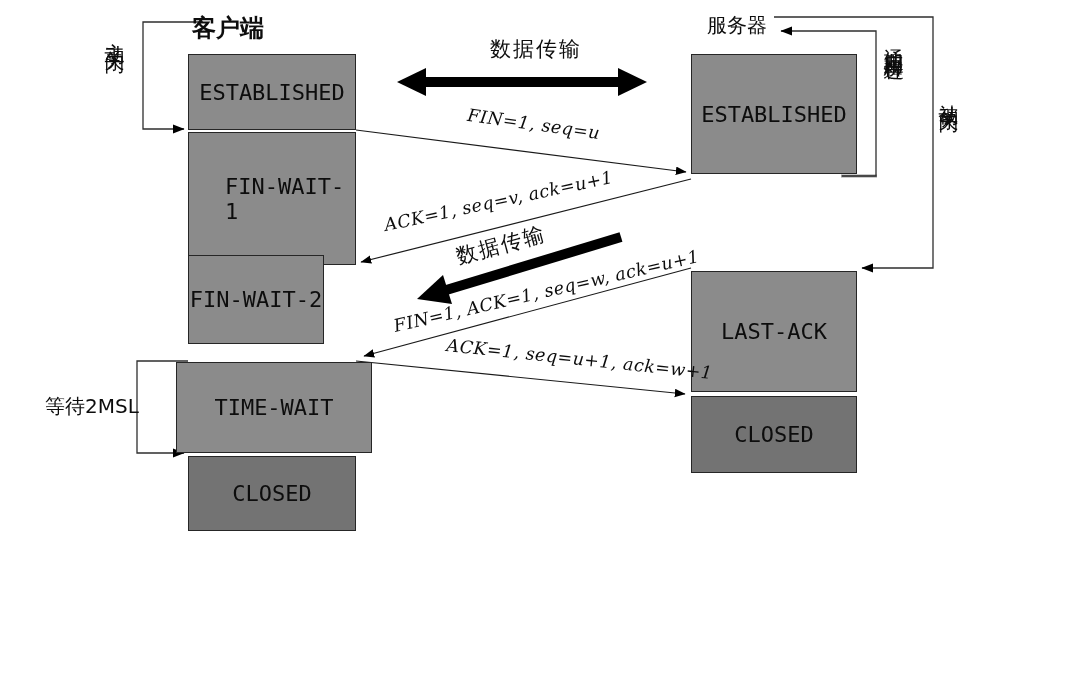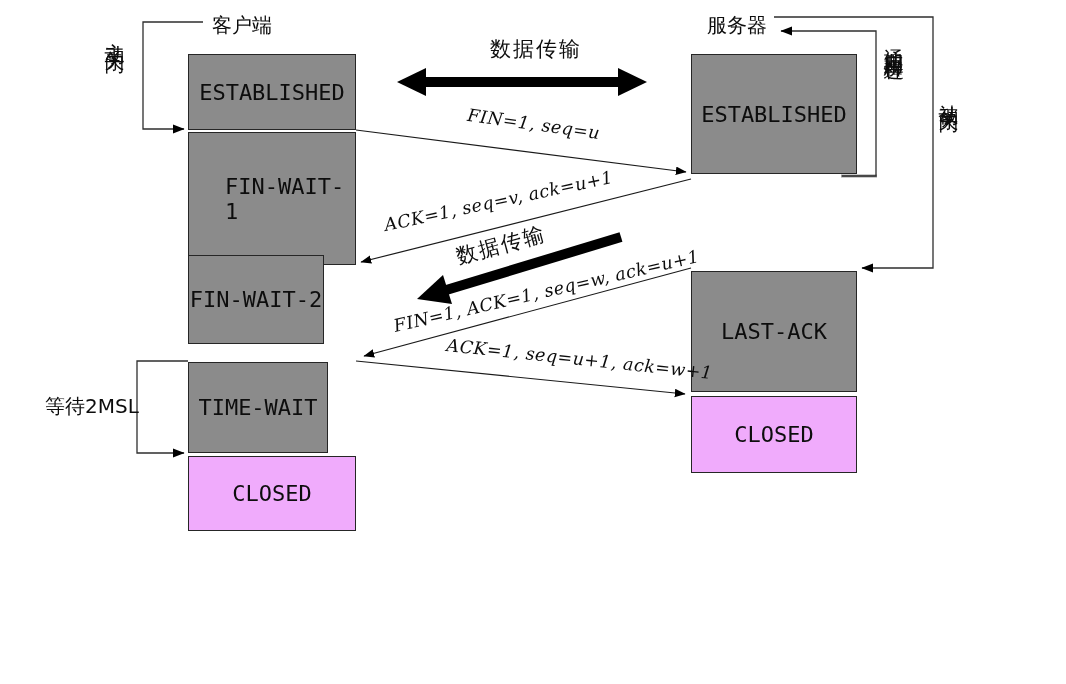"客户端" #client-title { font-size: 20px -> 24px; font-weight: none -> bold; left: 212px -> 192px }
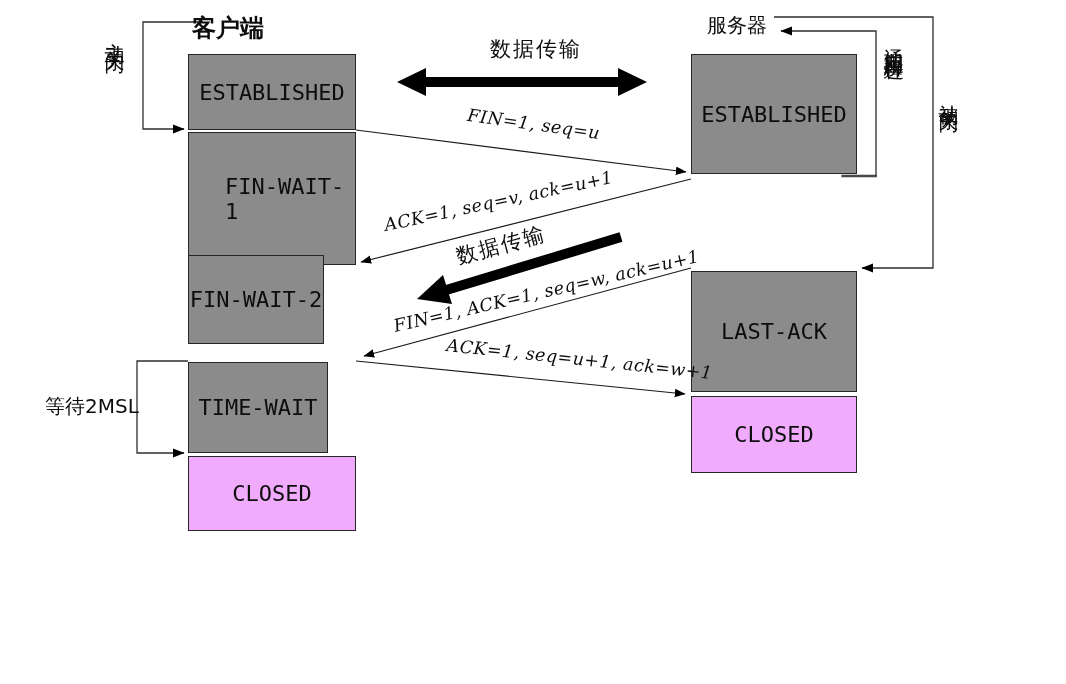"TIME-WAIT" #c3 { left: 188px -> 176px; width: 140px -> 196px }
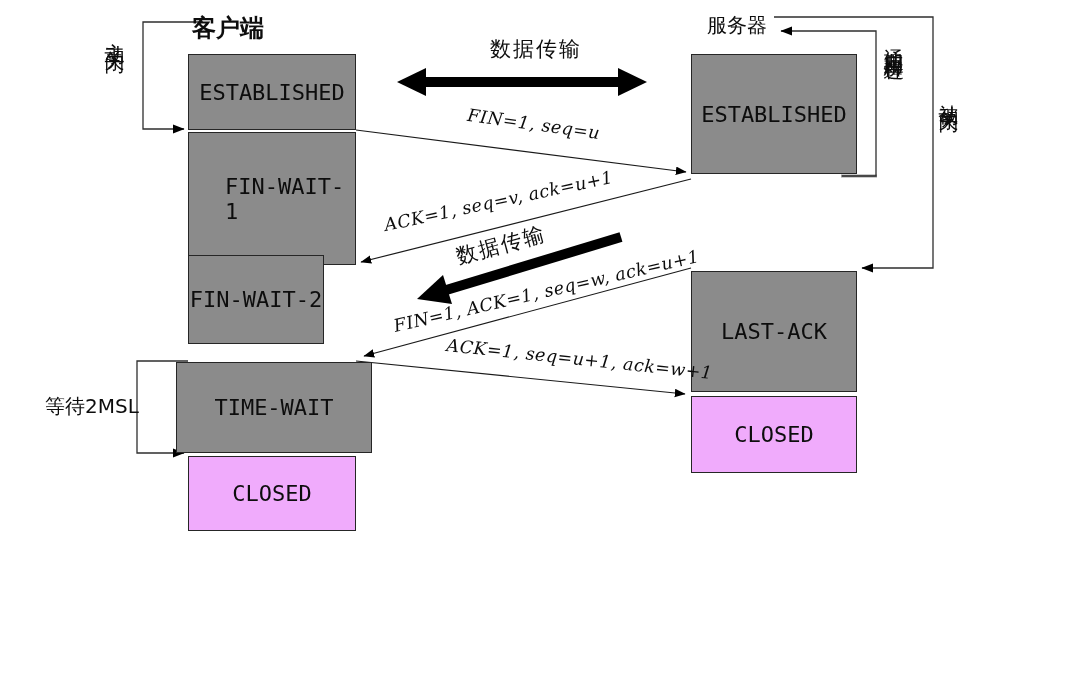"CLOSED" .state-box.closed { background: #f0abfc -> #737373 }
